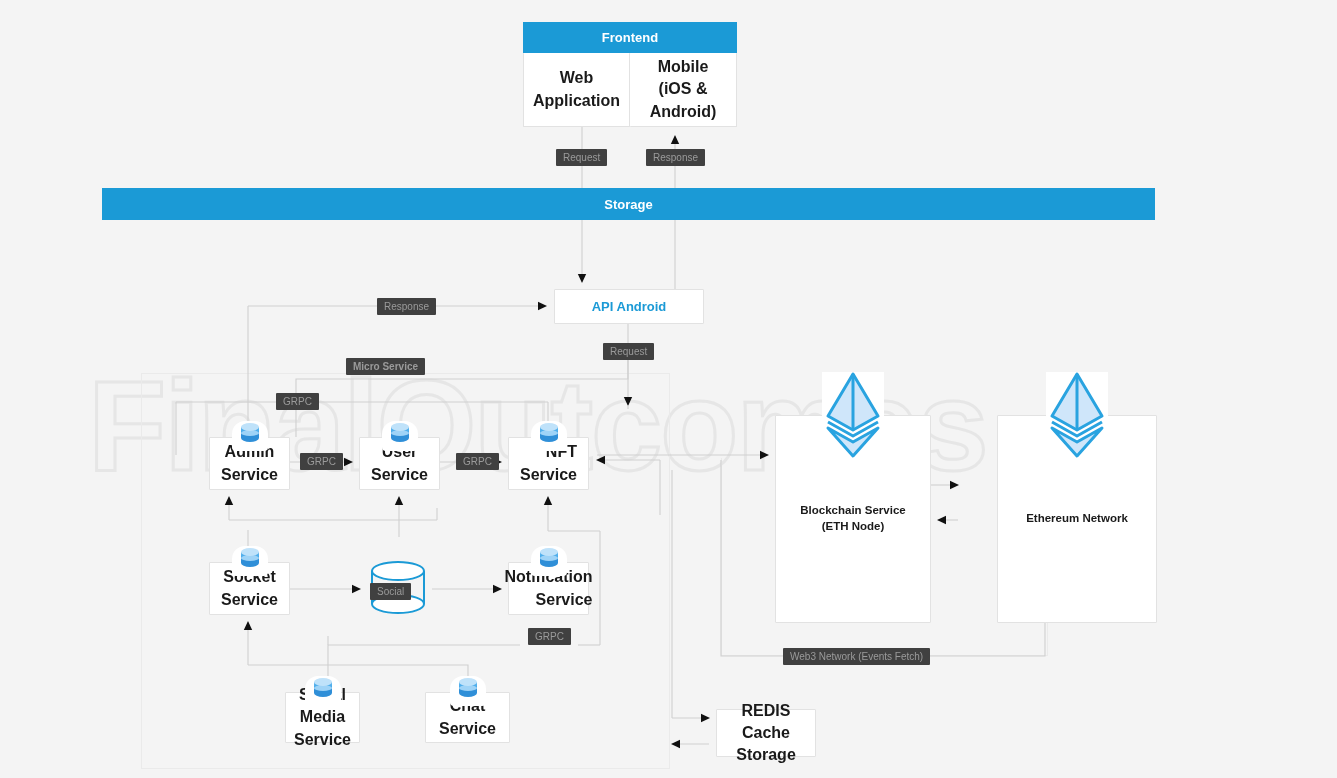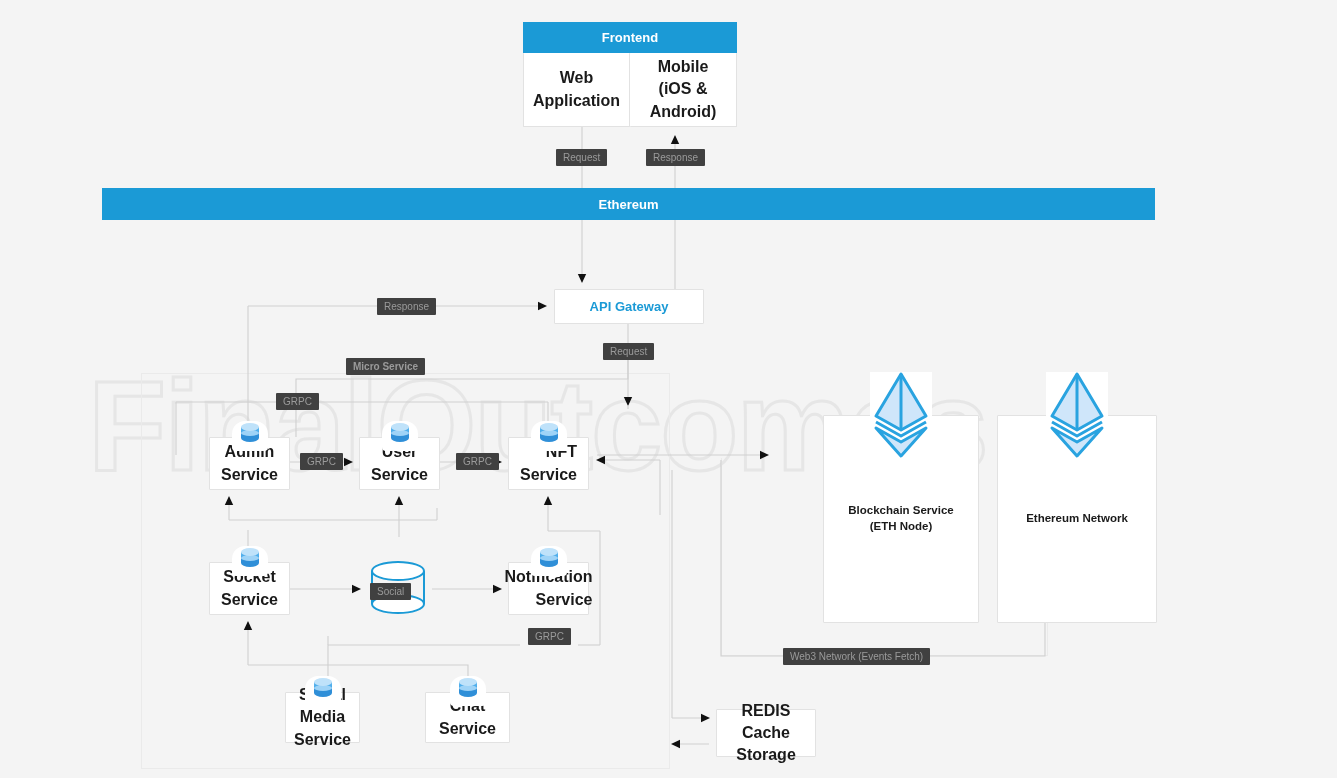"Ethereum" span { text: Ethereum -> Storage }
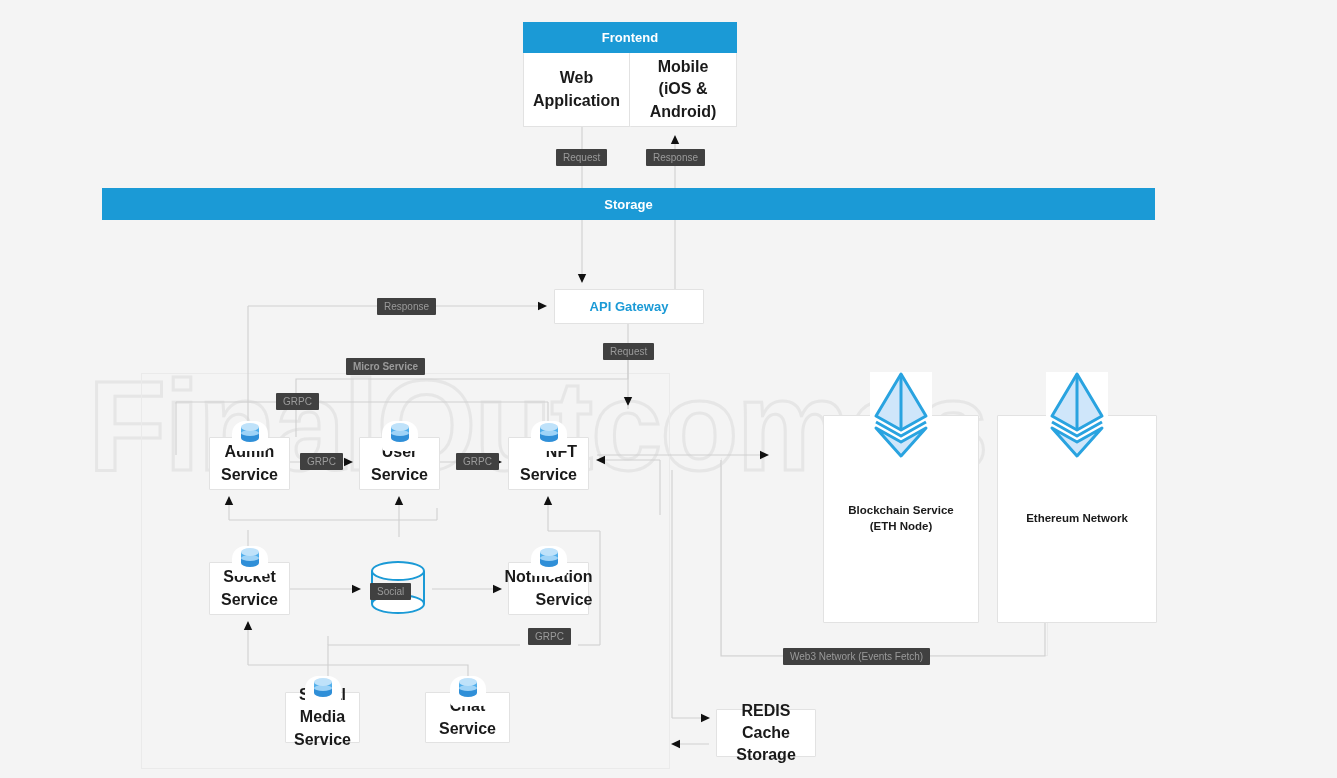"API Gateway" span.lbl { text: Gateway -> Android }
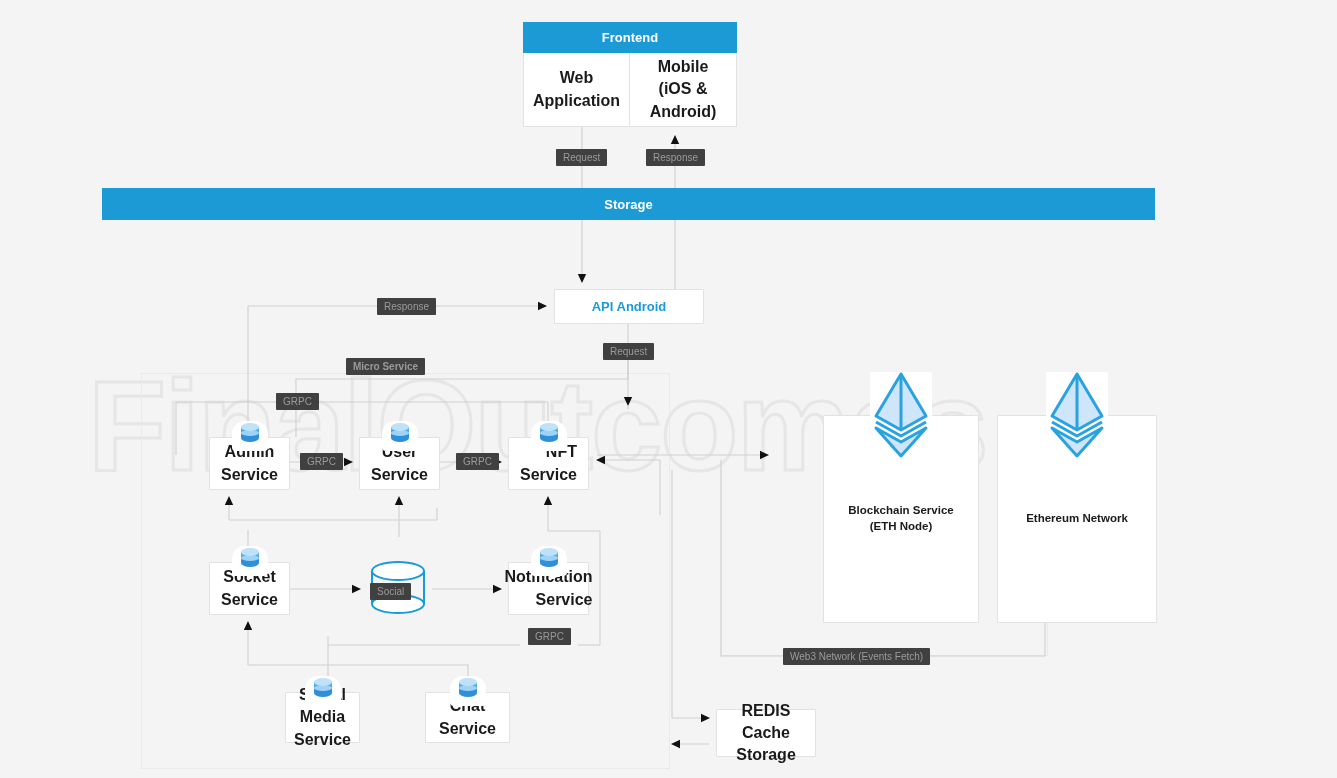"Blockchain Service" #blockchain-service { margin-left: 48px -> none }
